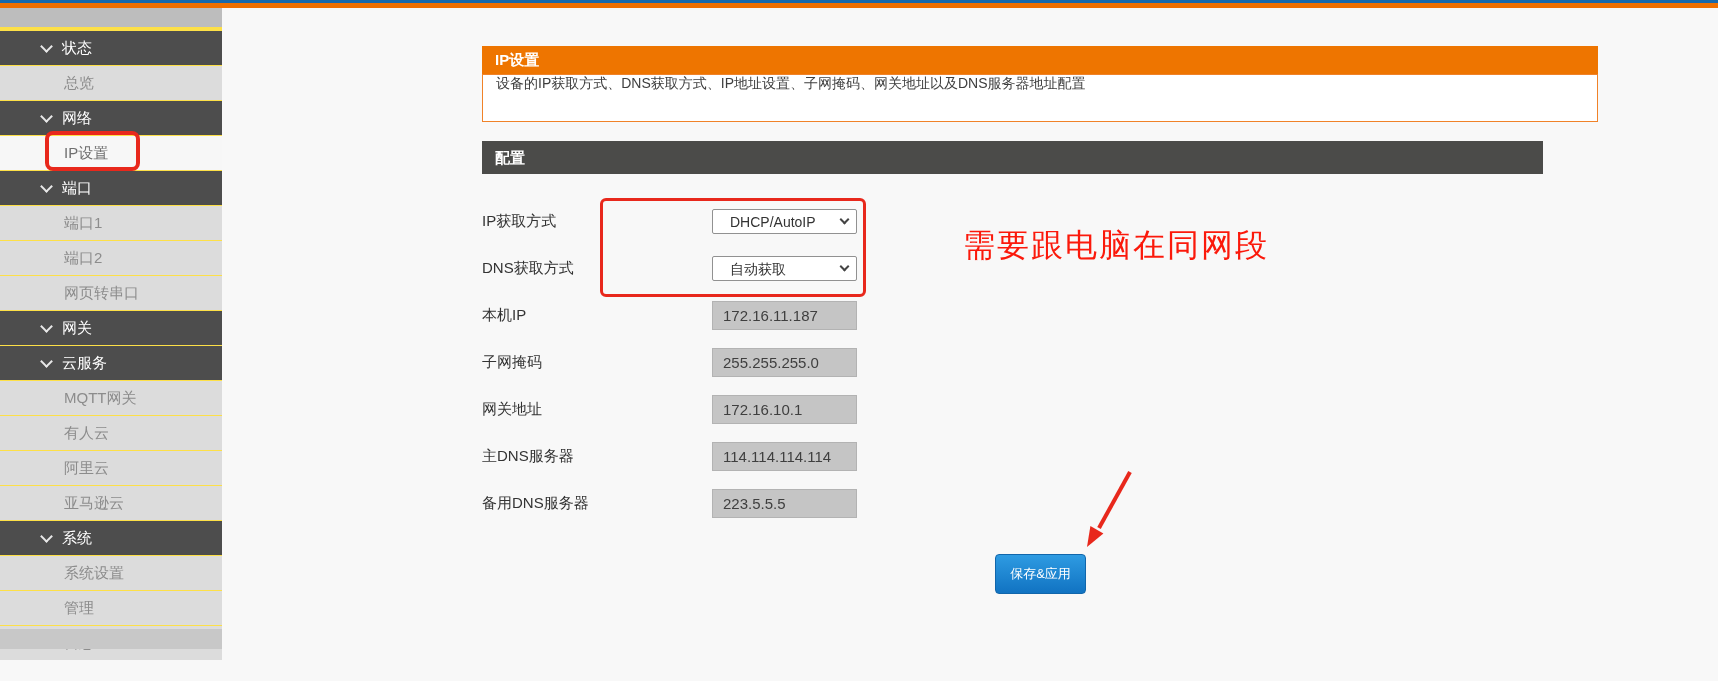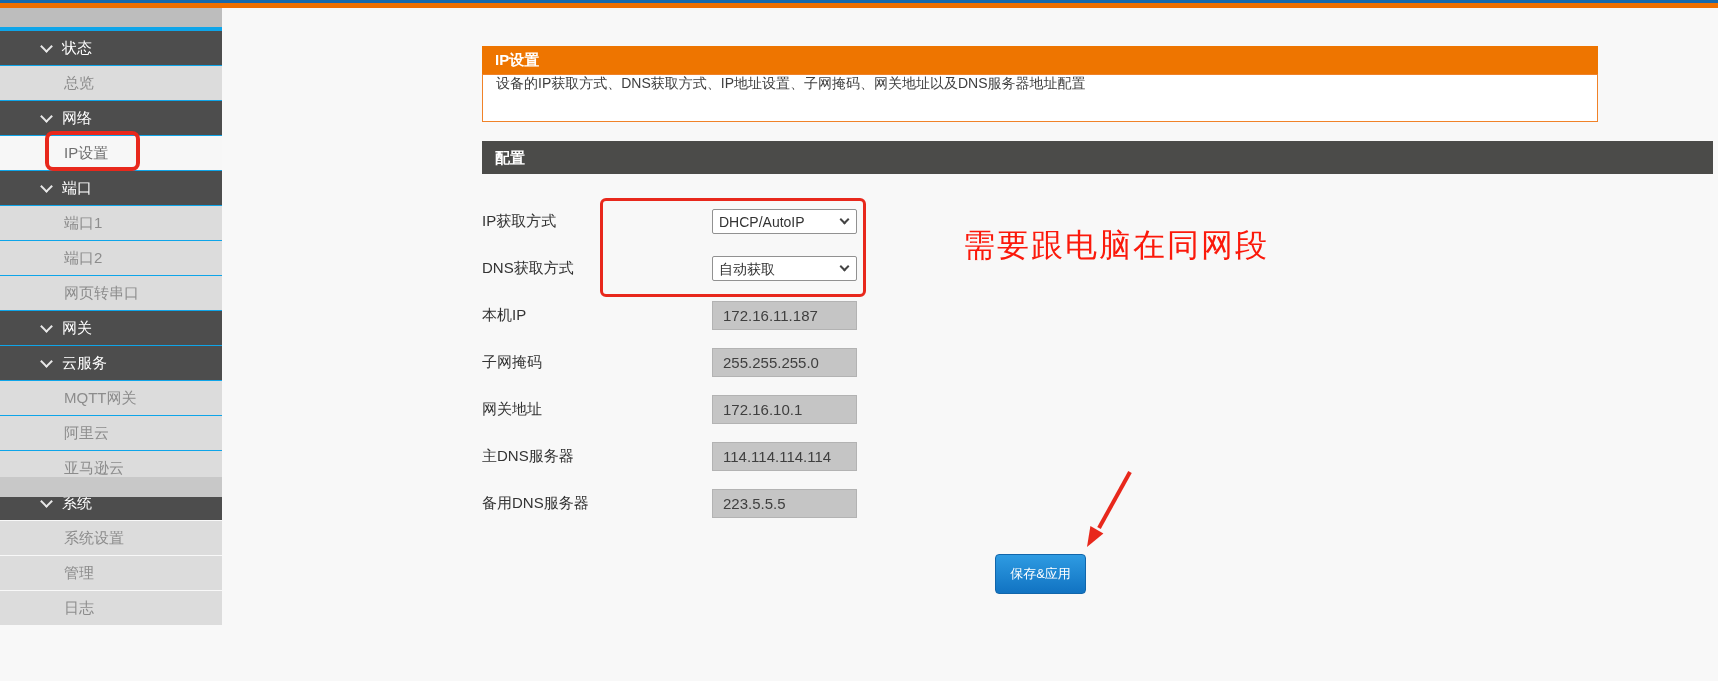"状态" .sidebar { background: #0ea5e9 -> #fde047; height: 489px -> 641px }
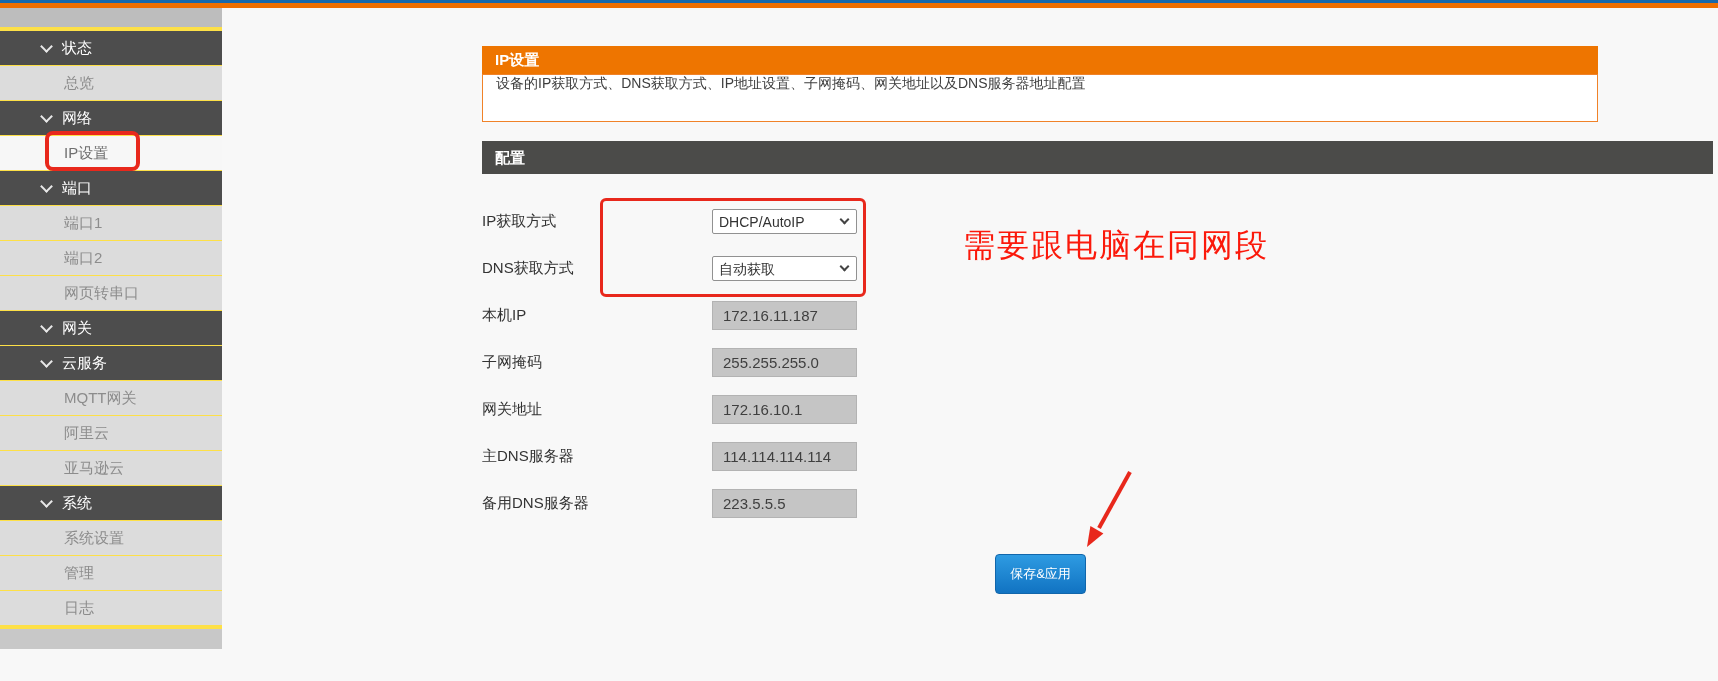"配置" .cfg-bar { width: 1231px -> 1061px }
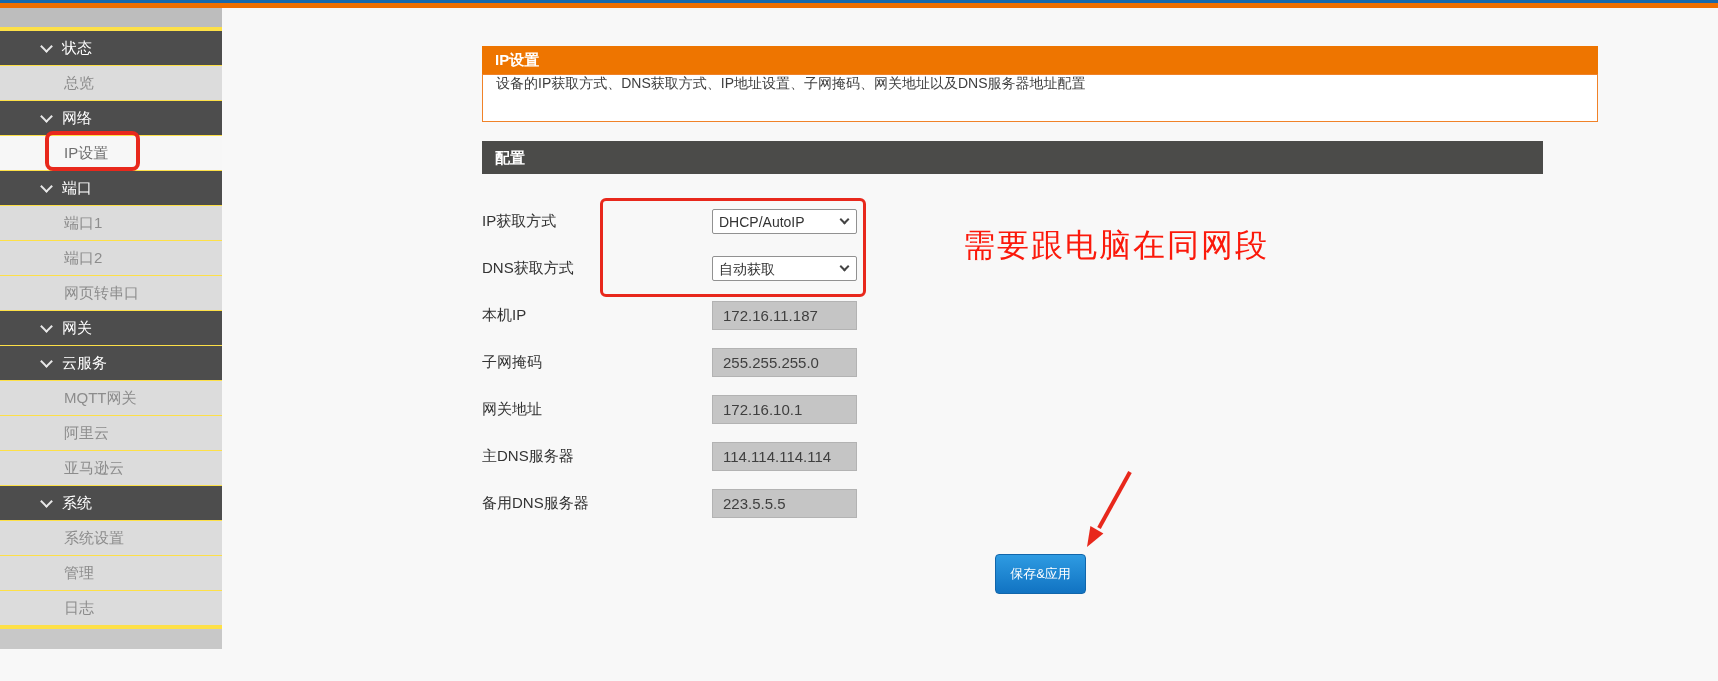"DHCP/AutoIP" .selwrap select { padding-left: 6px -> 17px }
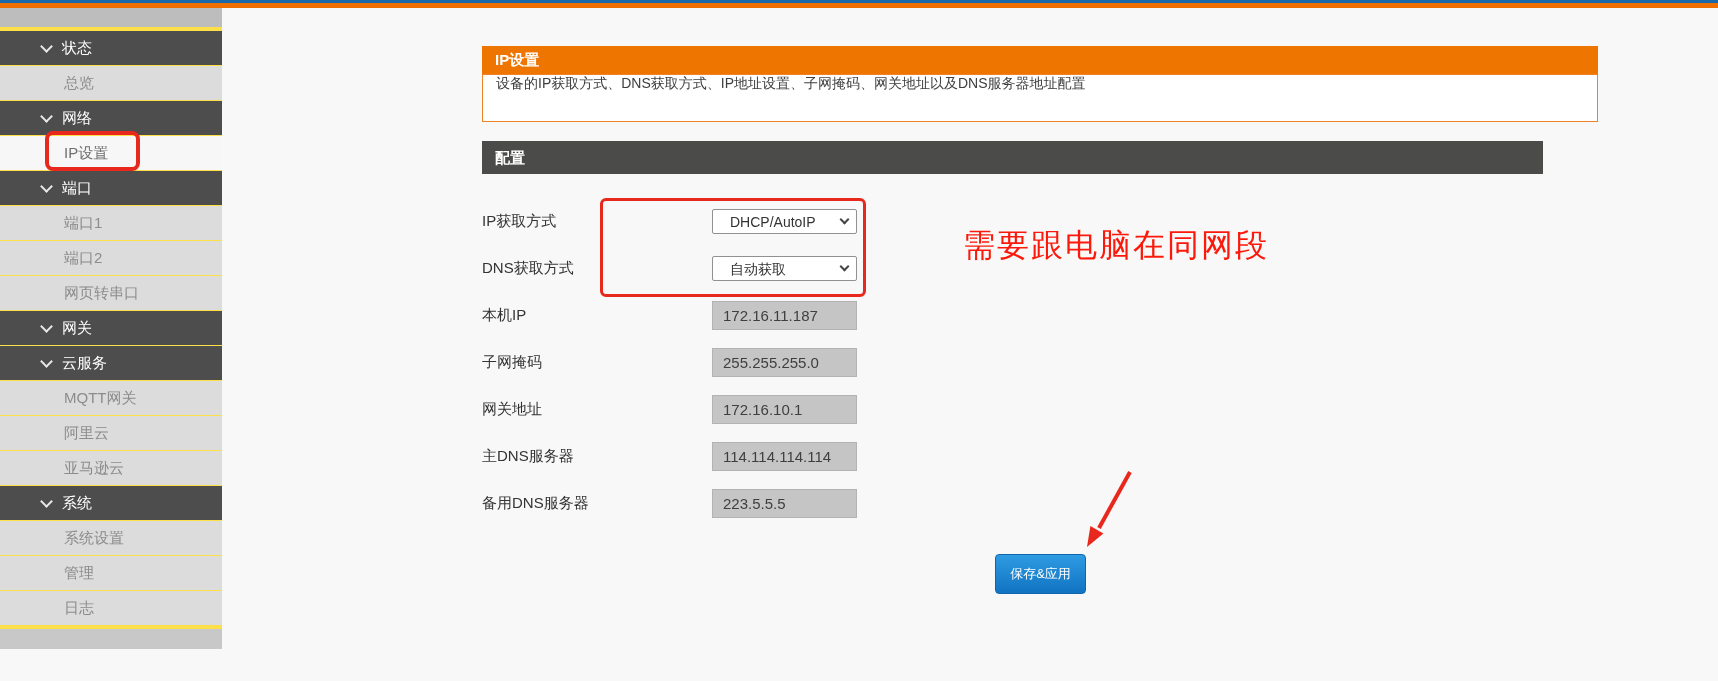"有人云" div.nav-row { html: none -> <div> <span>有人云</span> </div> }
